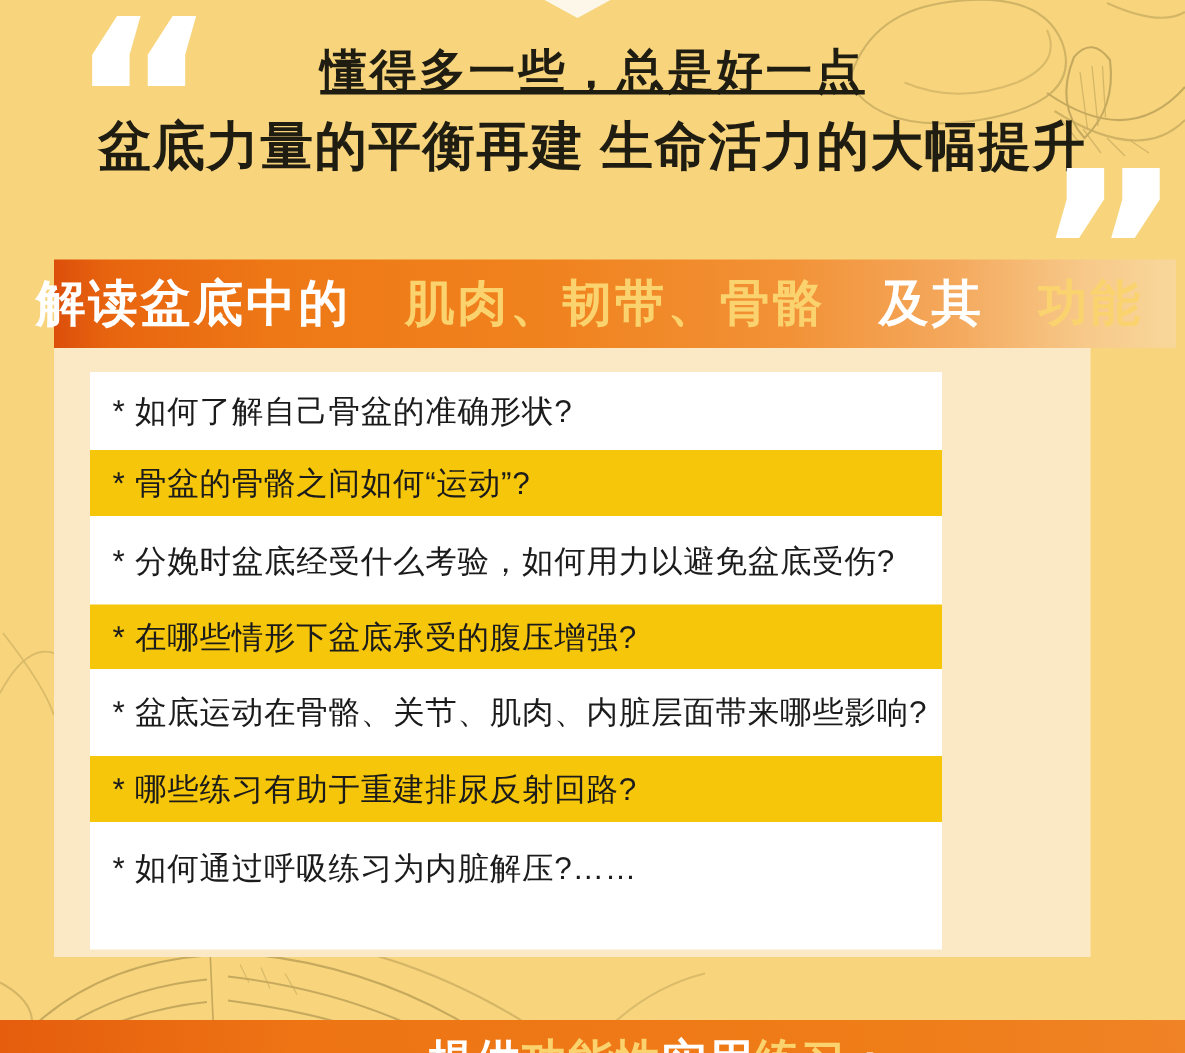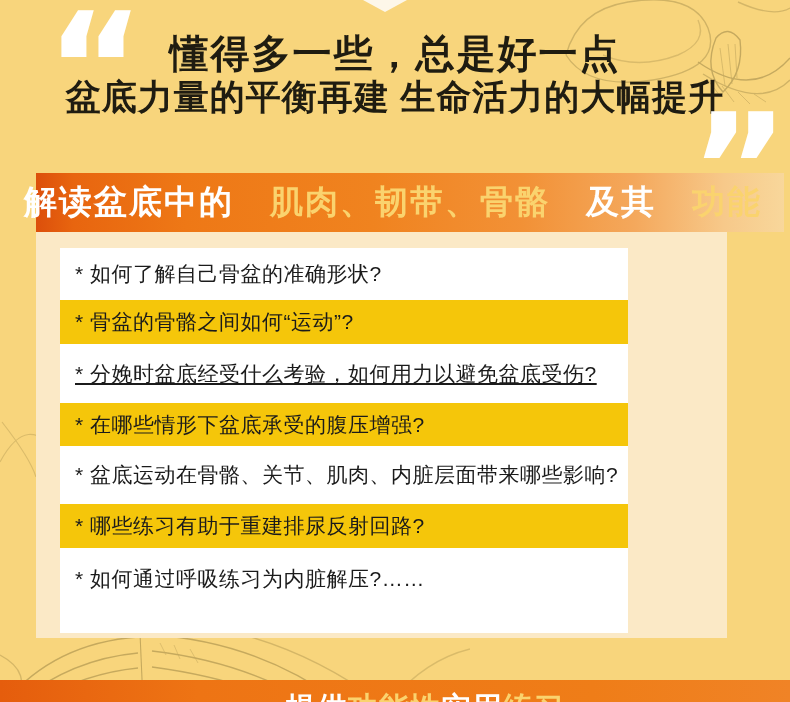"懂得多一些，总是好一点" .h1 { font-size: 39px -> 31px; text-decoration: none -> underline }
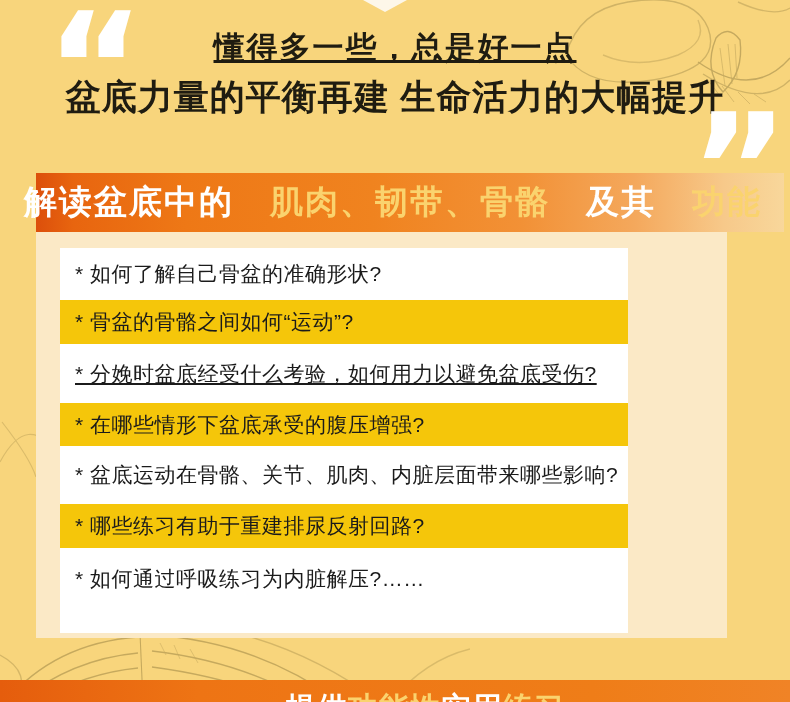"* 分娩时盆底经受什么考验，如何用力以避免盆底受伤?" .r3 { text-decoration: underline -> none }
